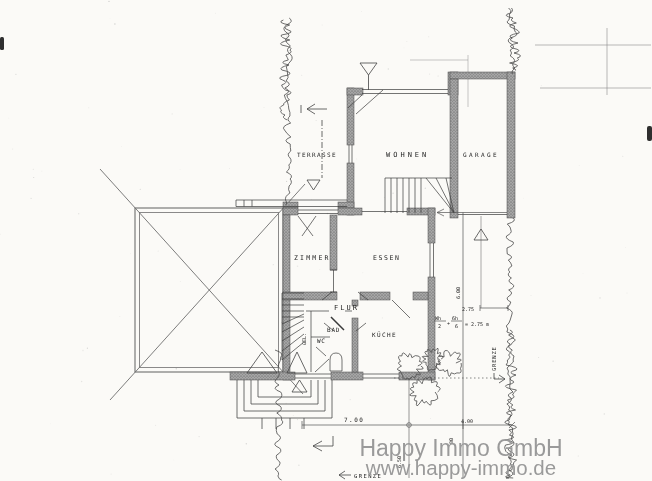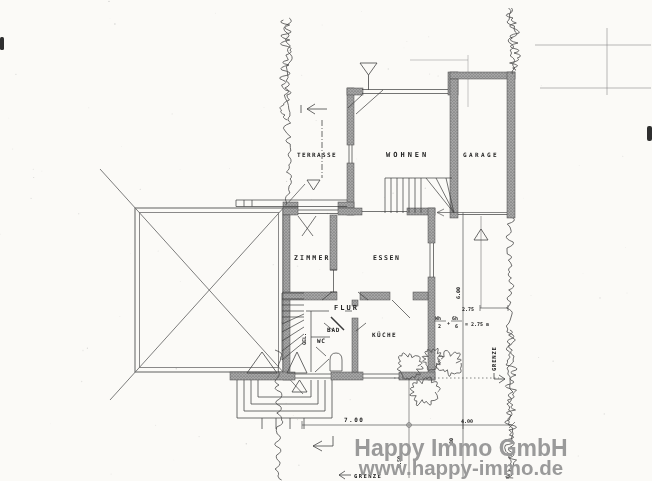"WOHNEN" #page { font-weight: bold -> none }
